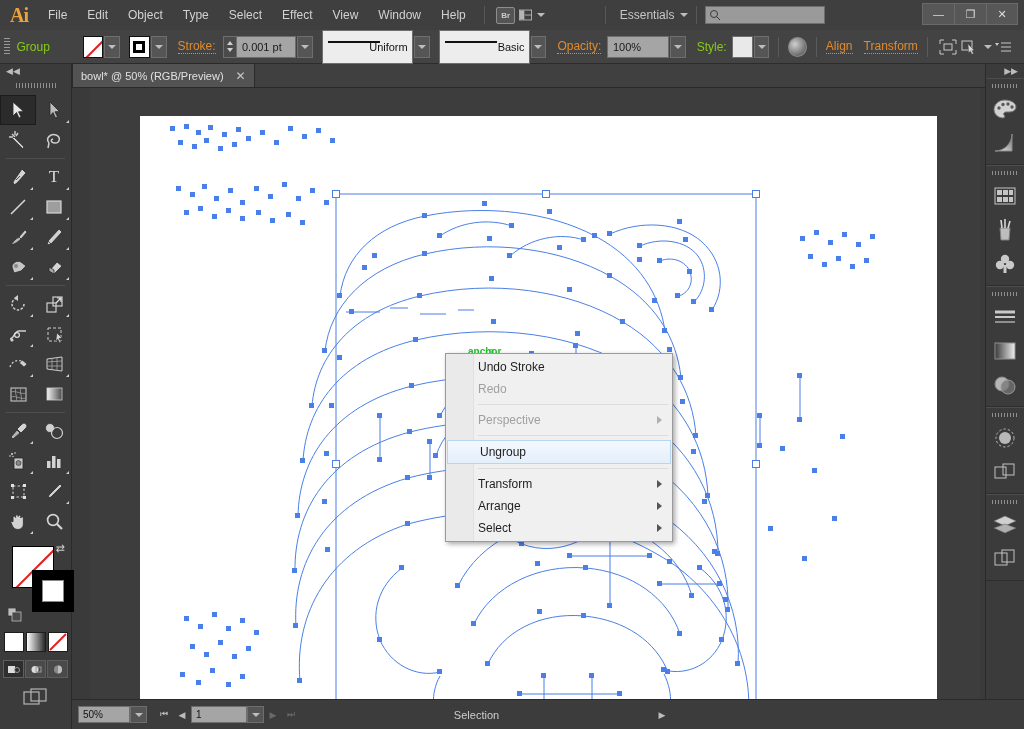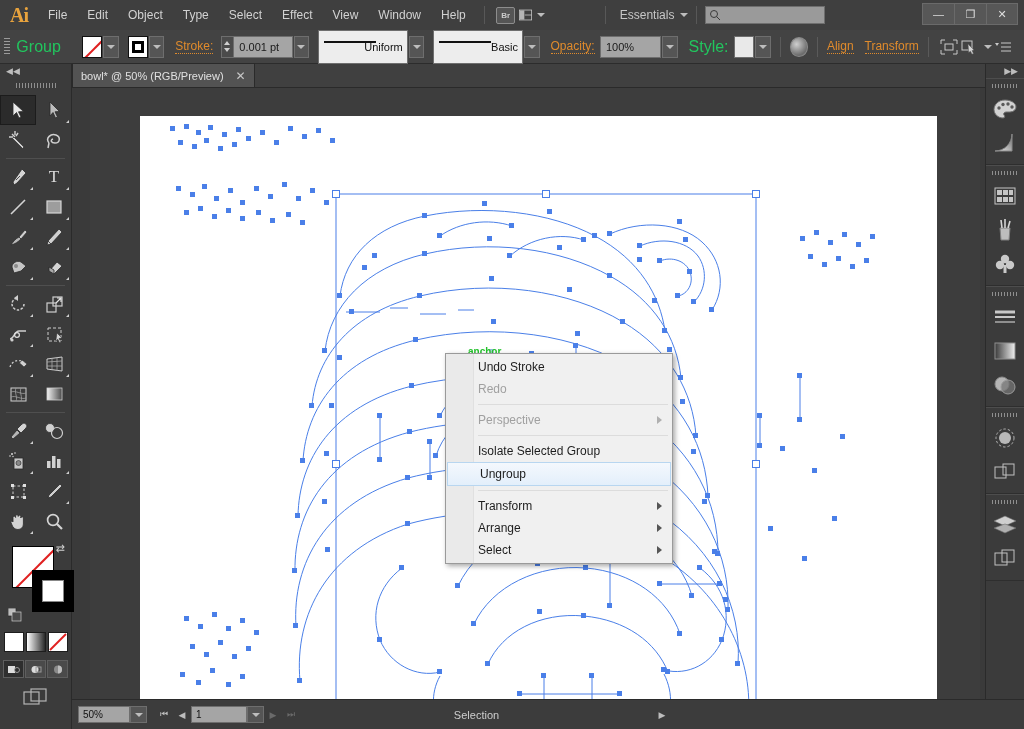"Group" .cb-label { color: #22c55e -> #84cc16; font-size: 16px -> 12px }
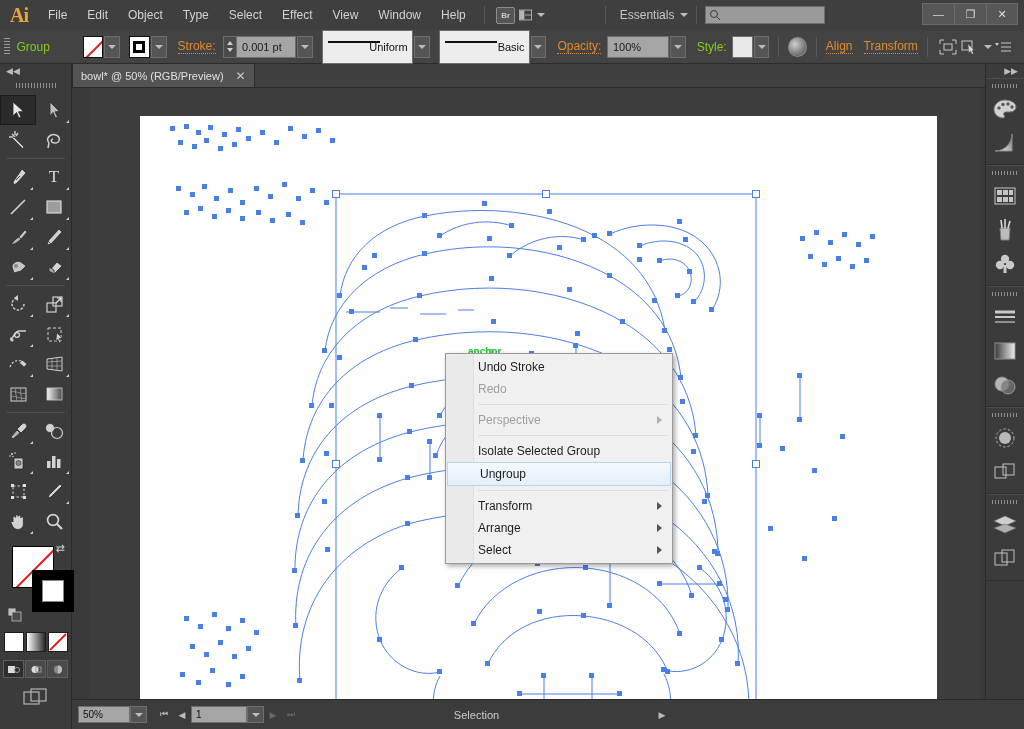"Isolate Selected Group" div.ctx-item { html: <div>Isolate Selected Group</div> -> none }
